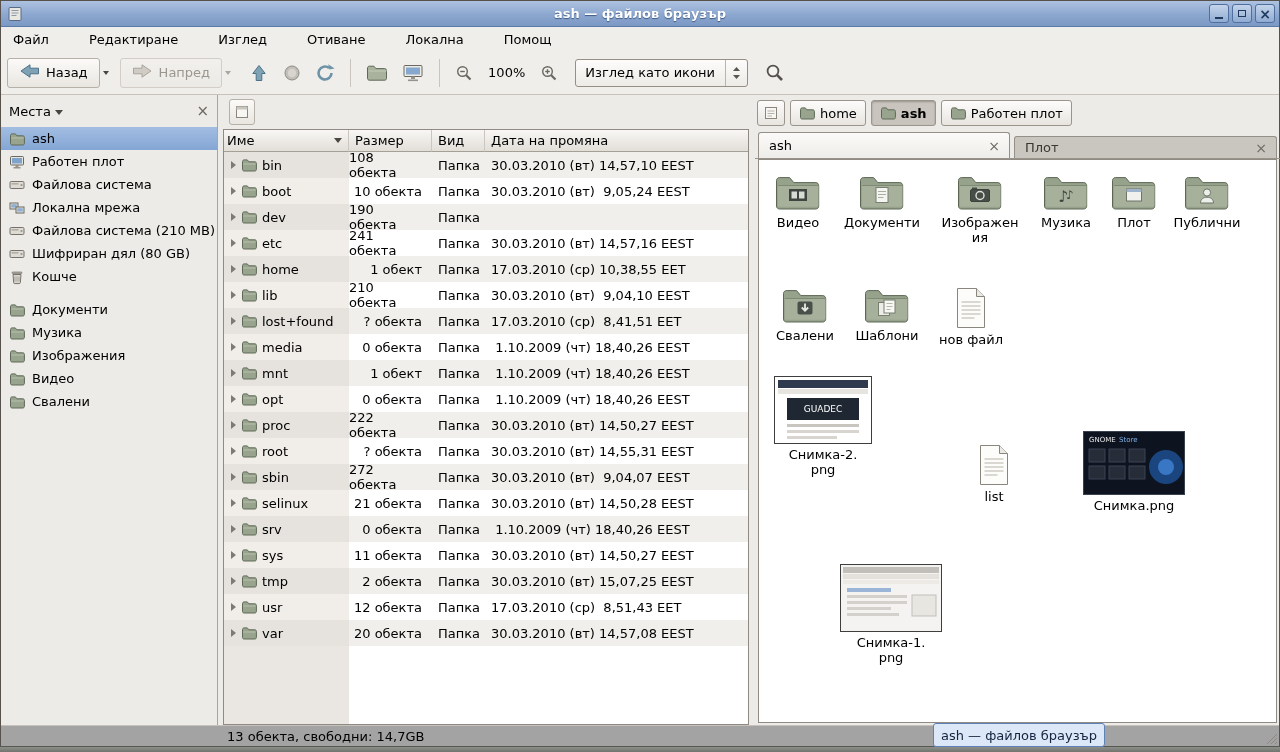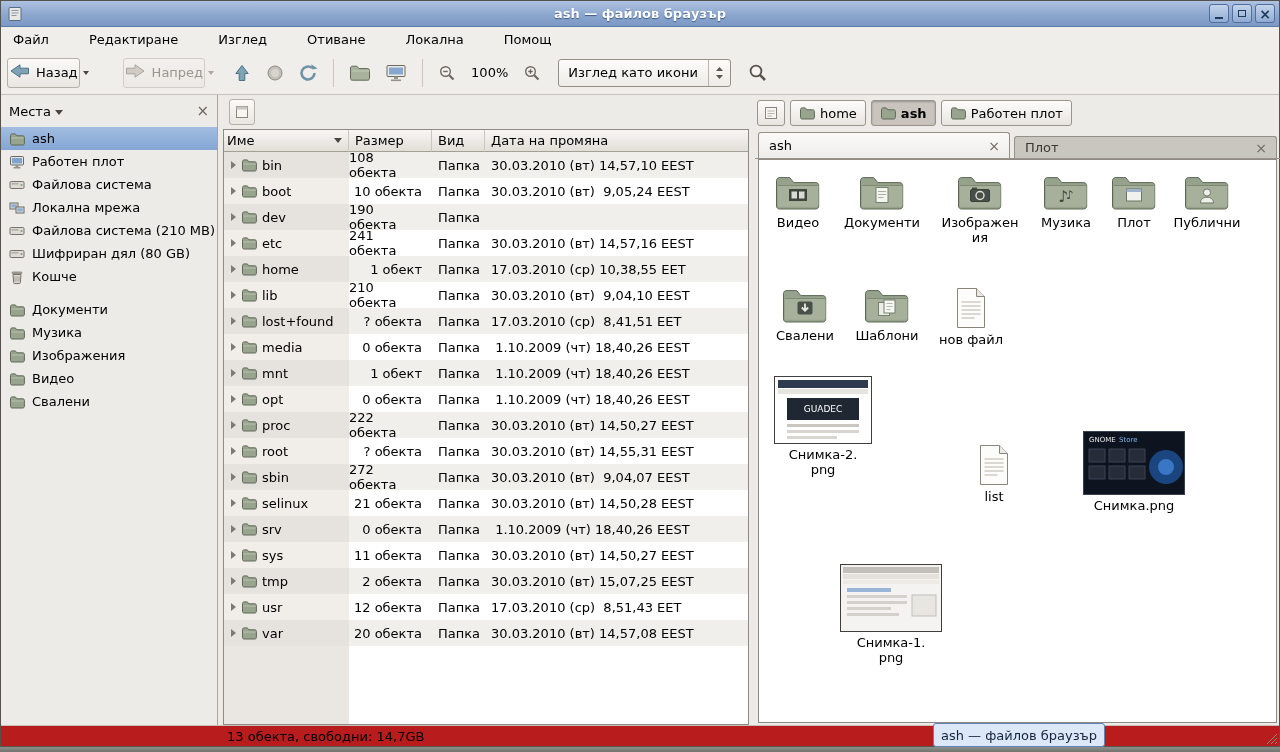"Назад" .tb-btn.labeled { padding: 0 1px -> 0 11px }
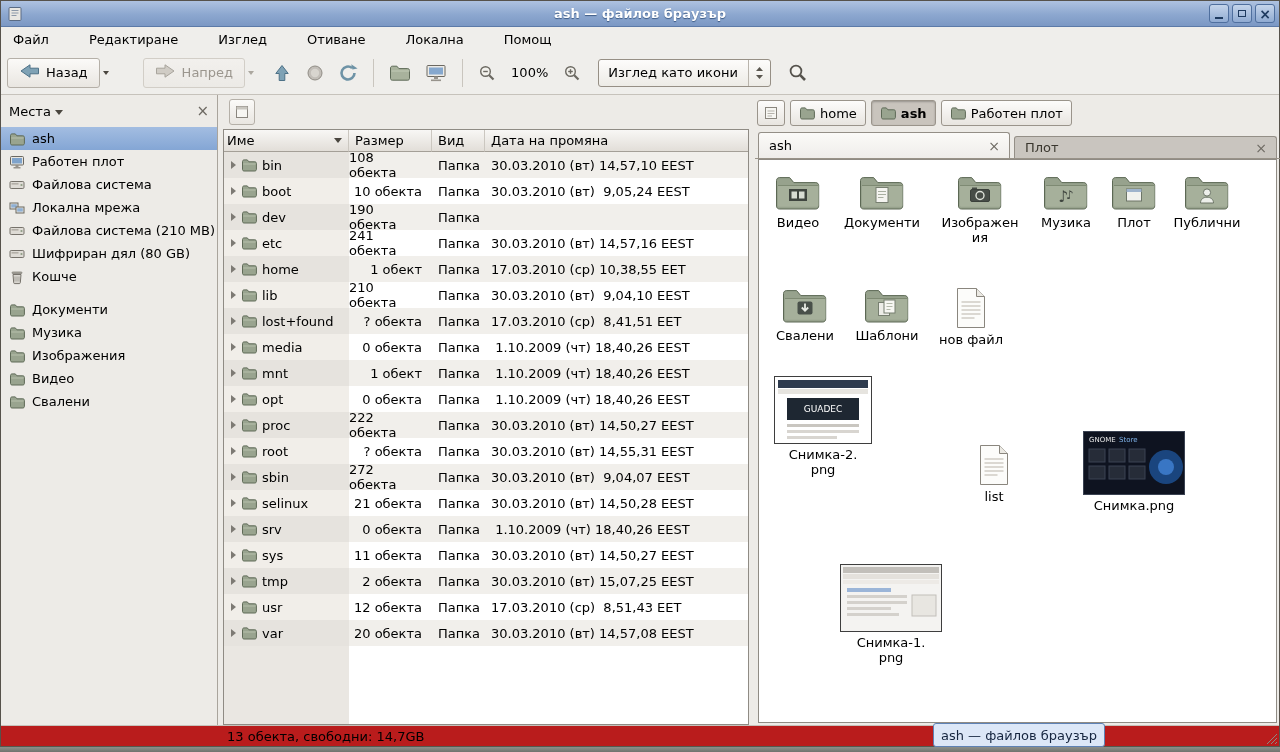"Напред" .tb-btn.labeled.disabled { margin-left: 23px -> none }
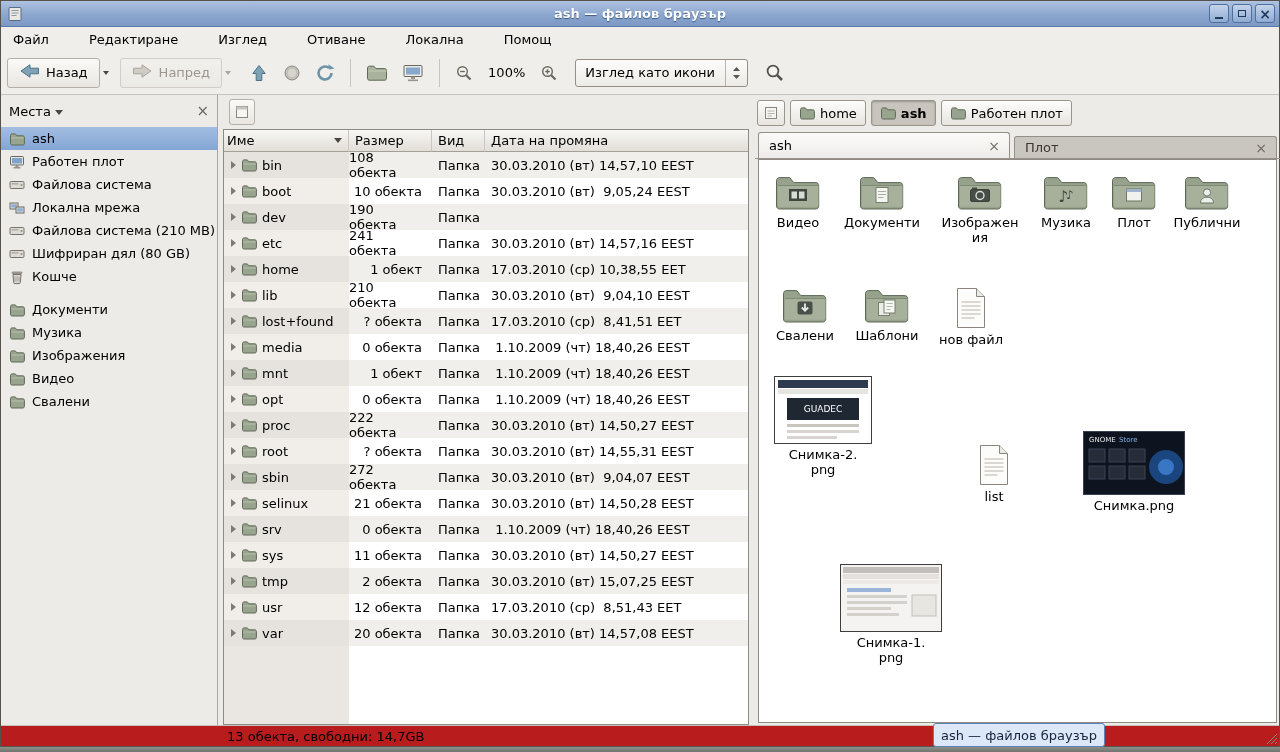"13 обекта, свободни: 14,7GB" #statusbar { background: #b91c1c -> #a3a3a3 }
